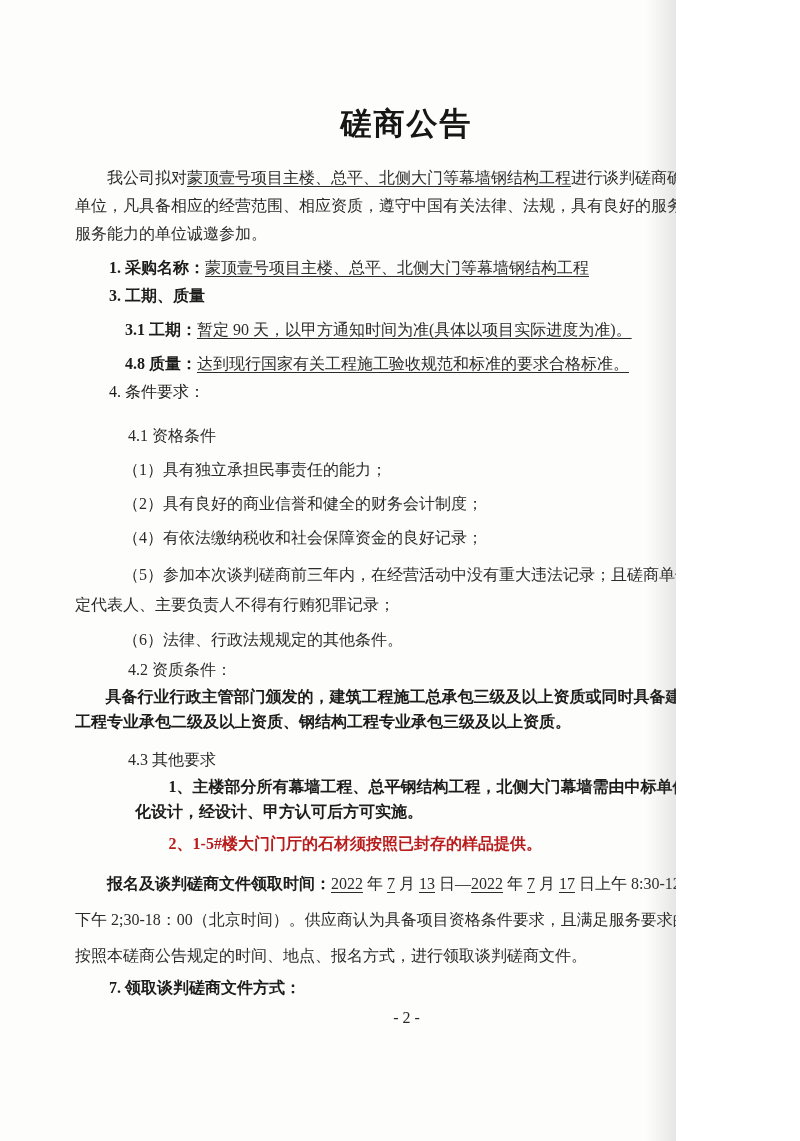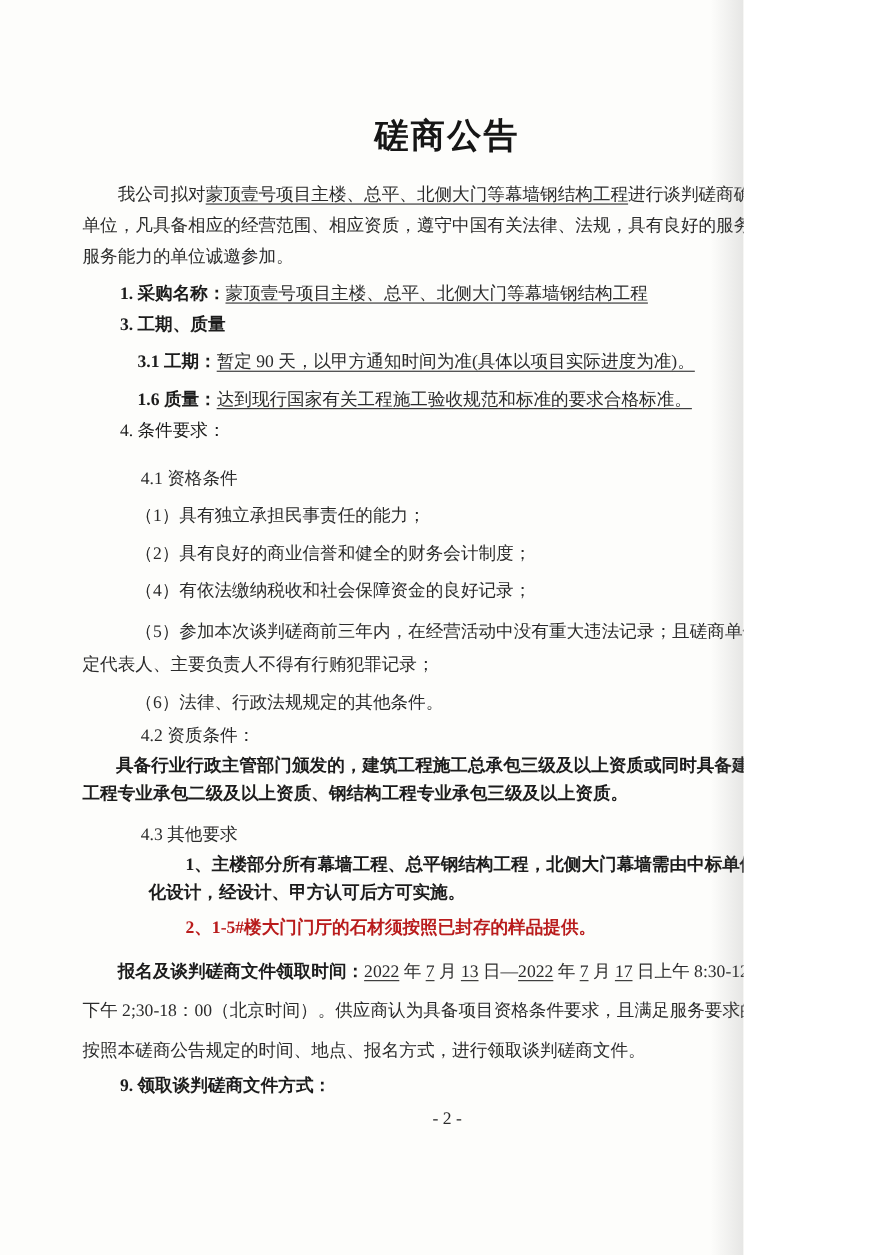"1.6 质量：" span.b { text: 1.6 -> 4.8 }
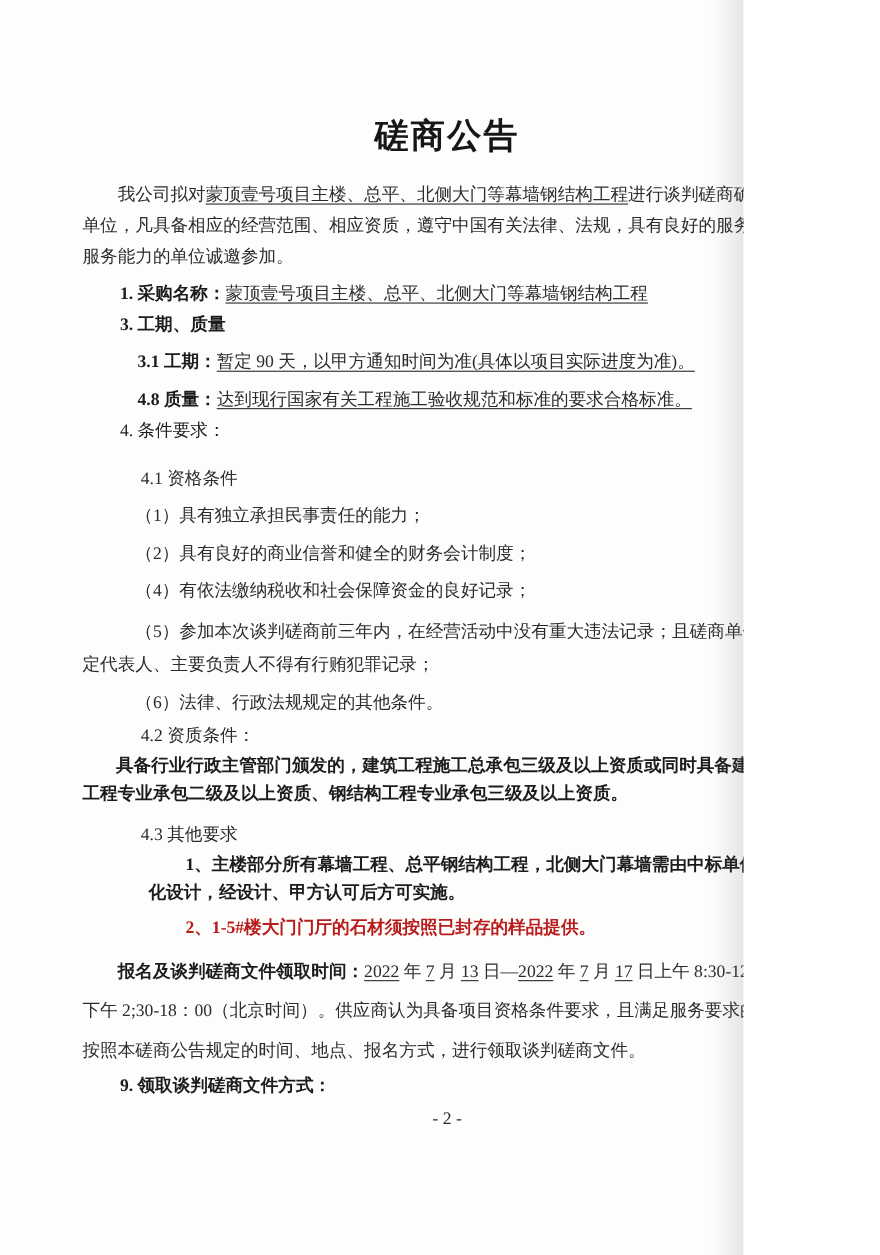"9. 领取谈判磋商文件方式：" p.h-collect { text: 9 -> 7 }
